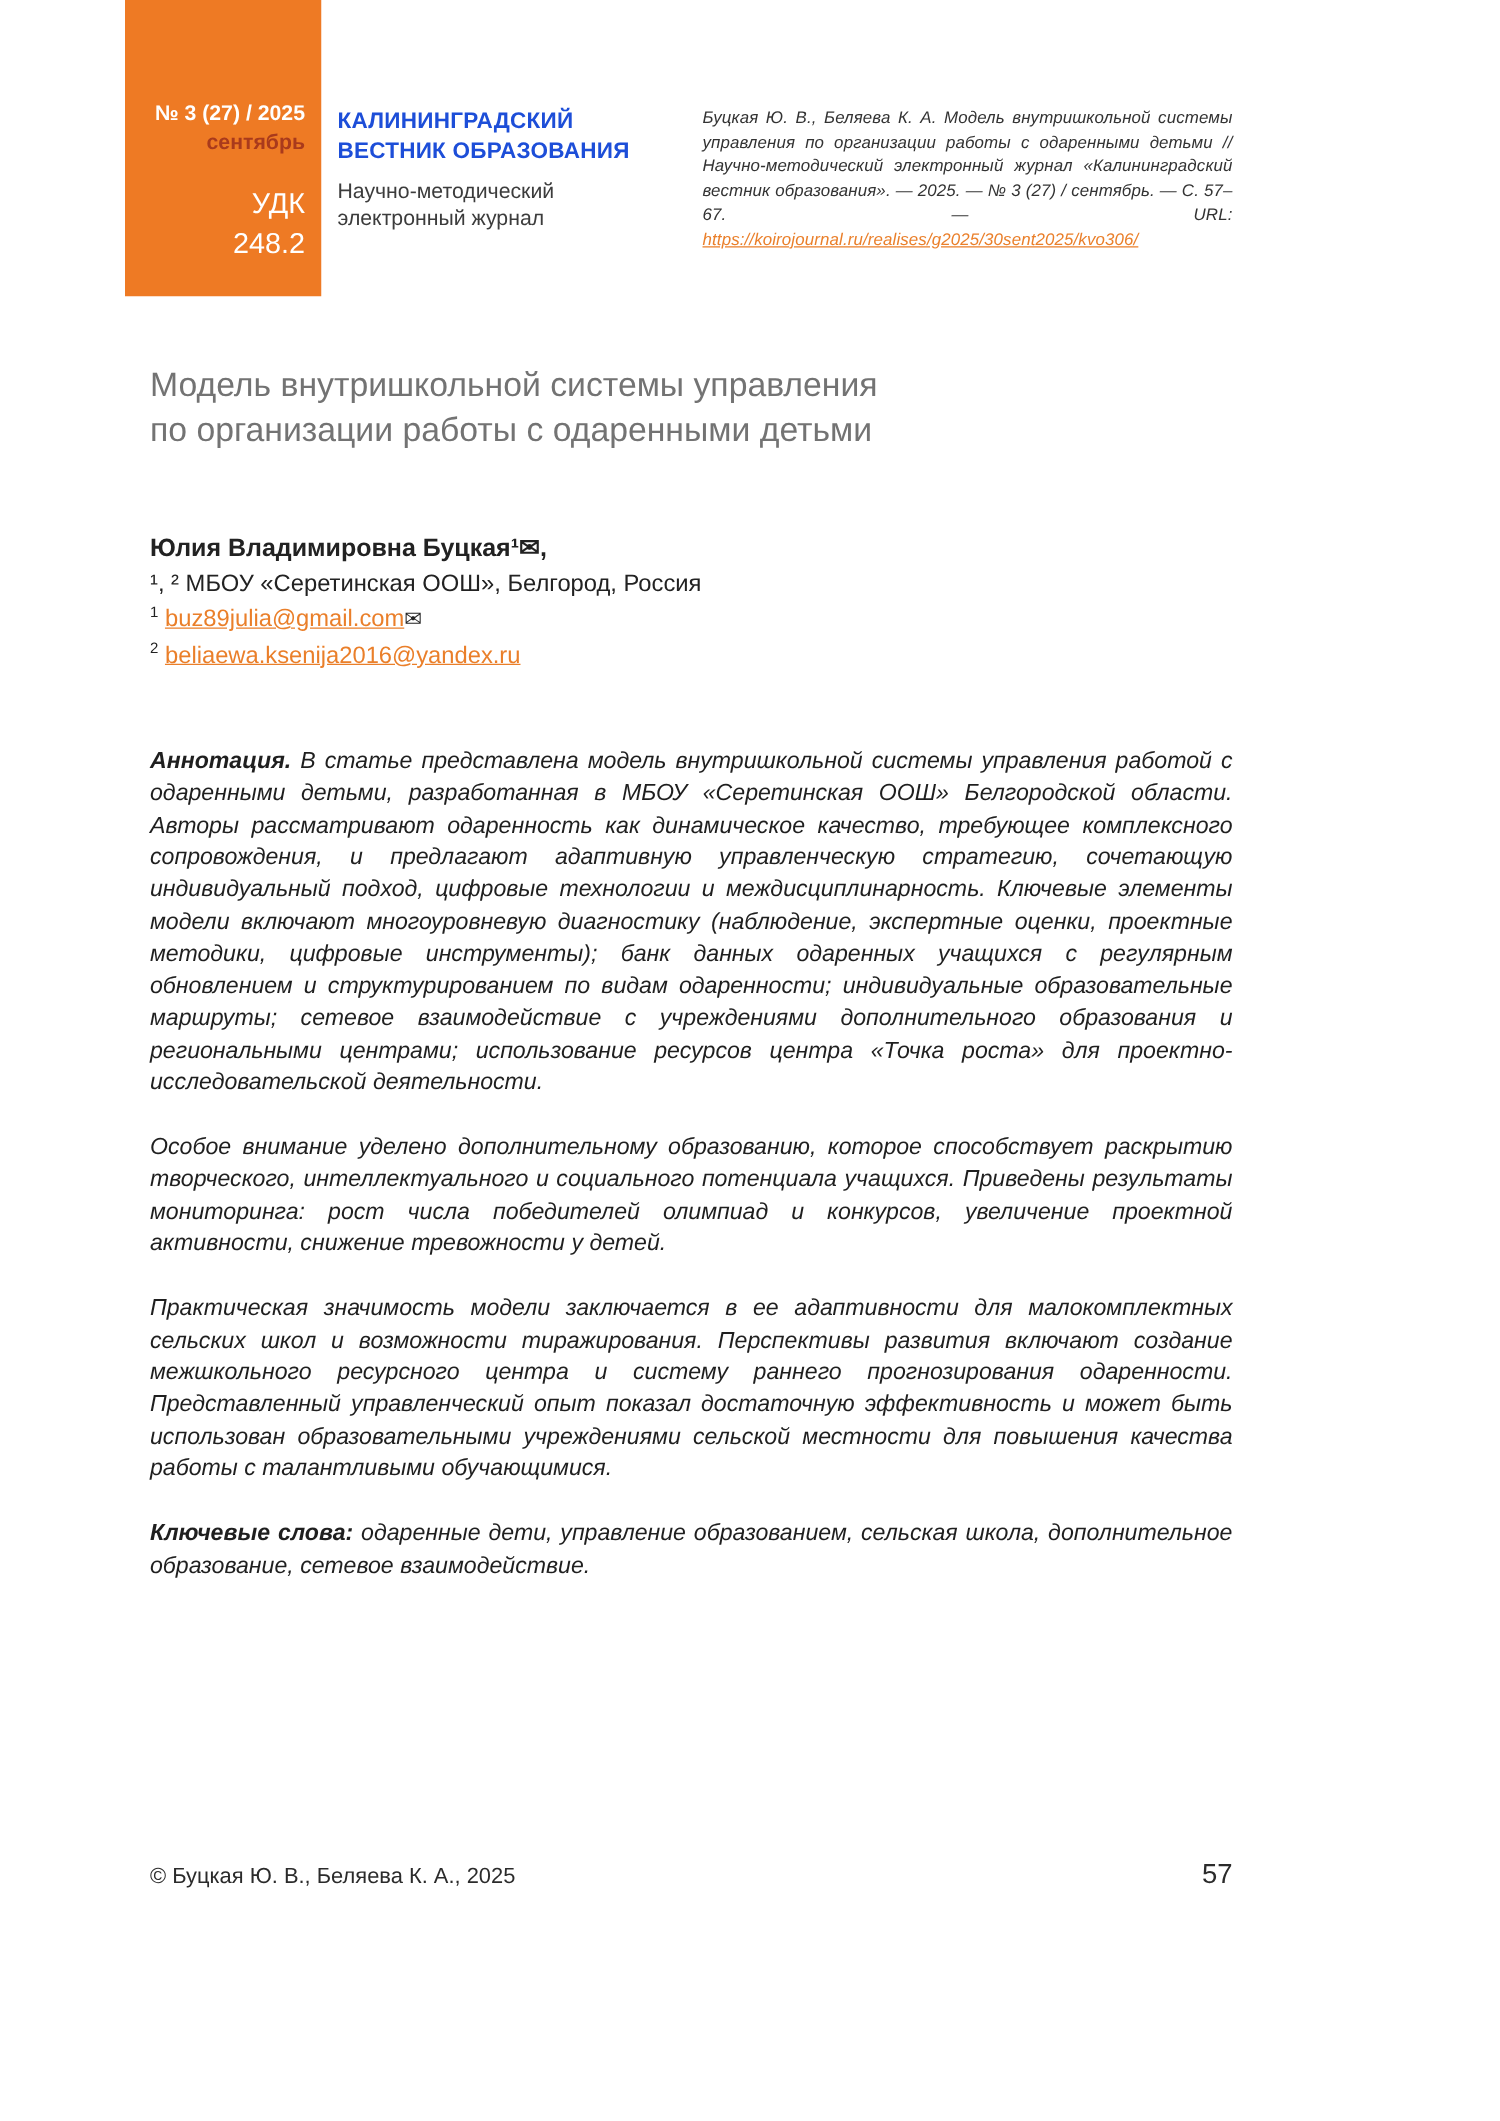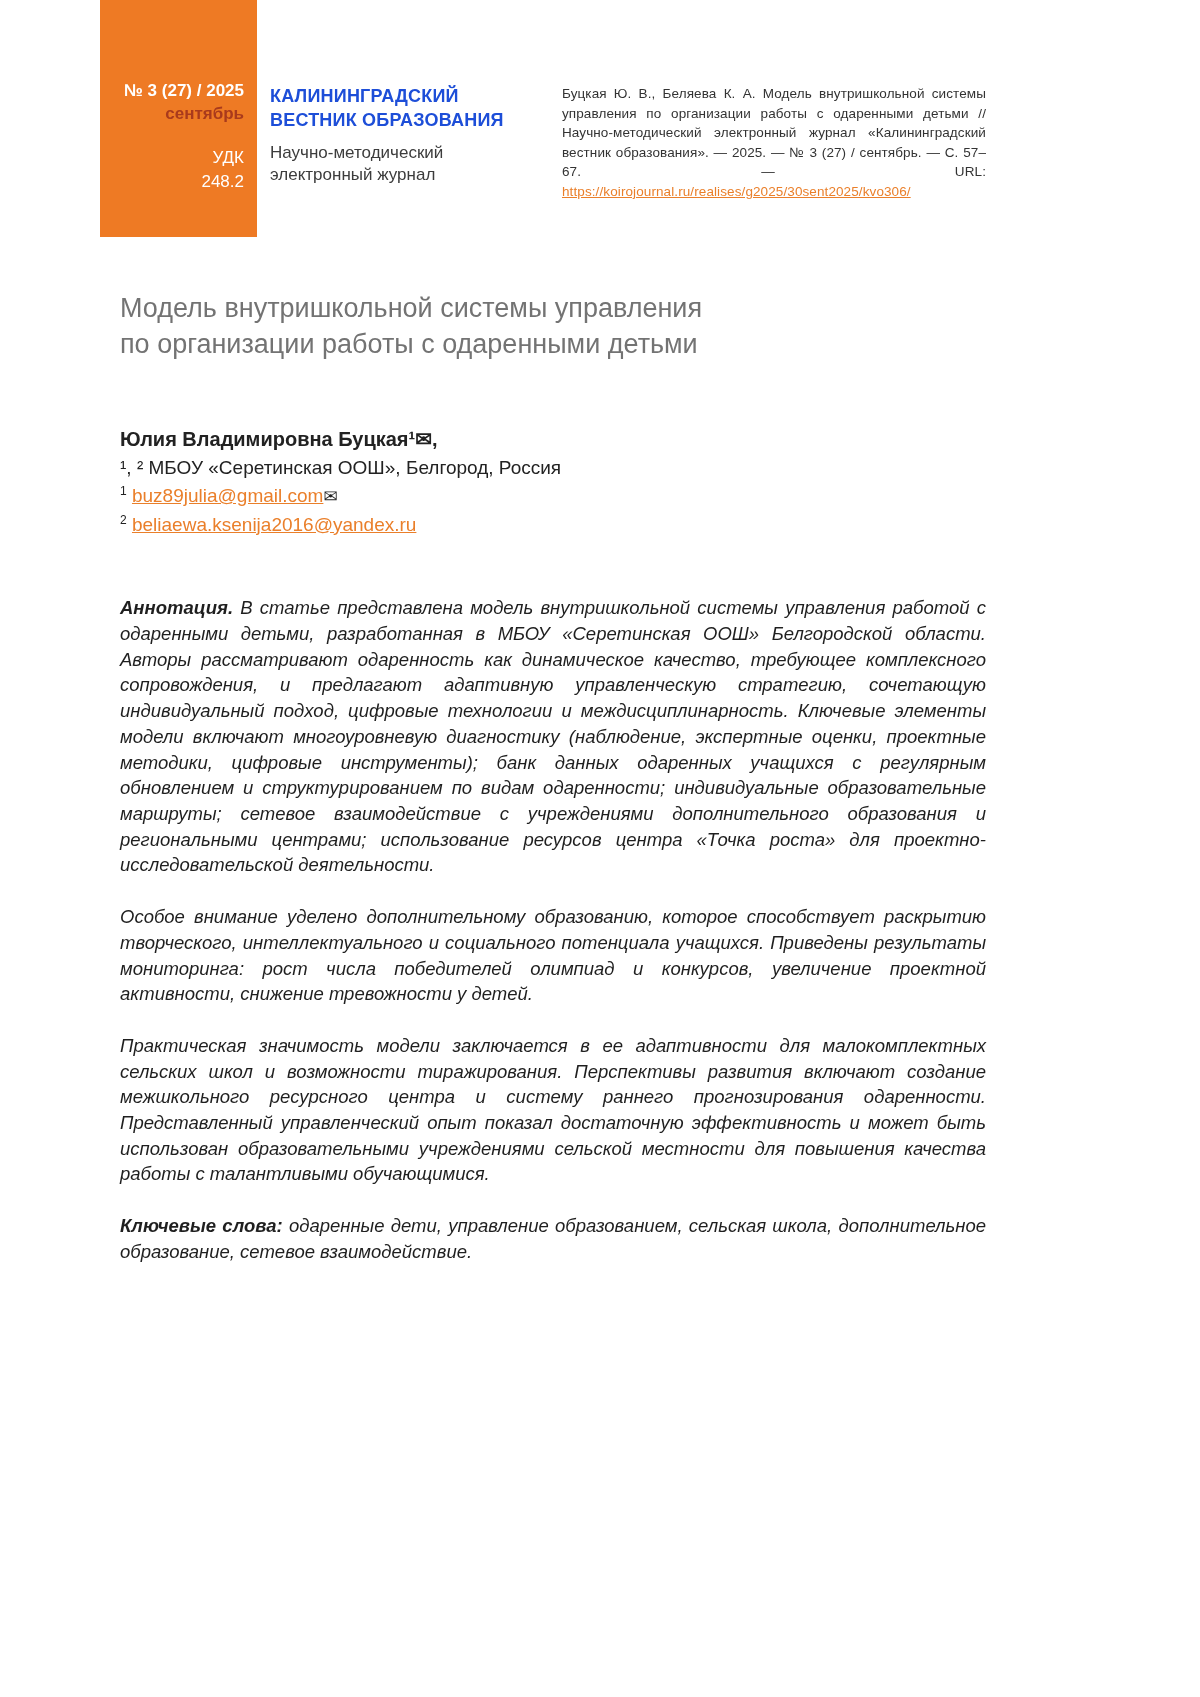"Буцкая Ю. В., Беляева К." .citation { font-style: none -> italic }
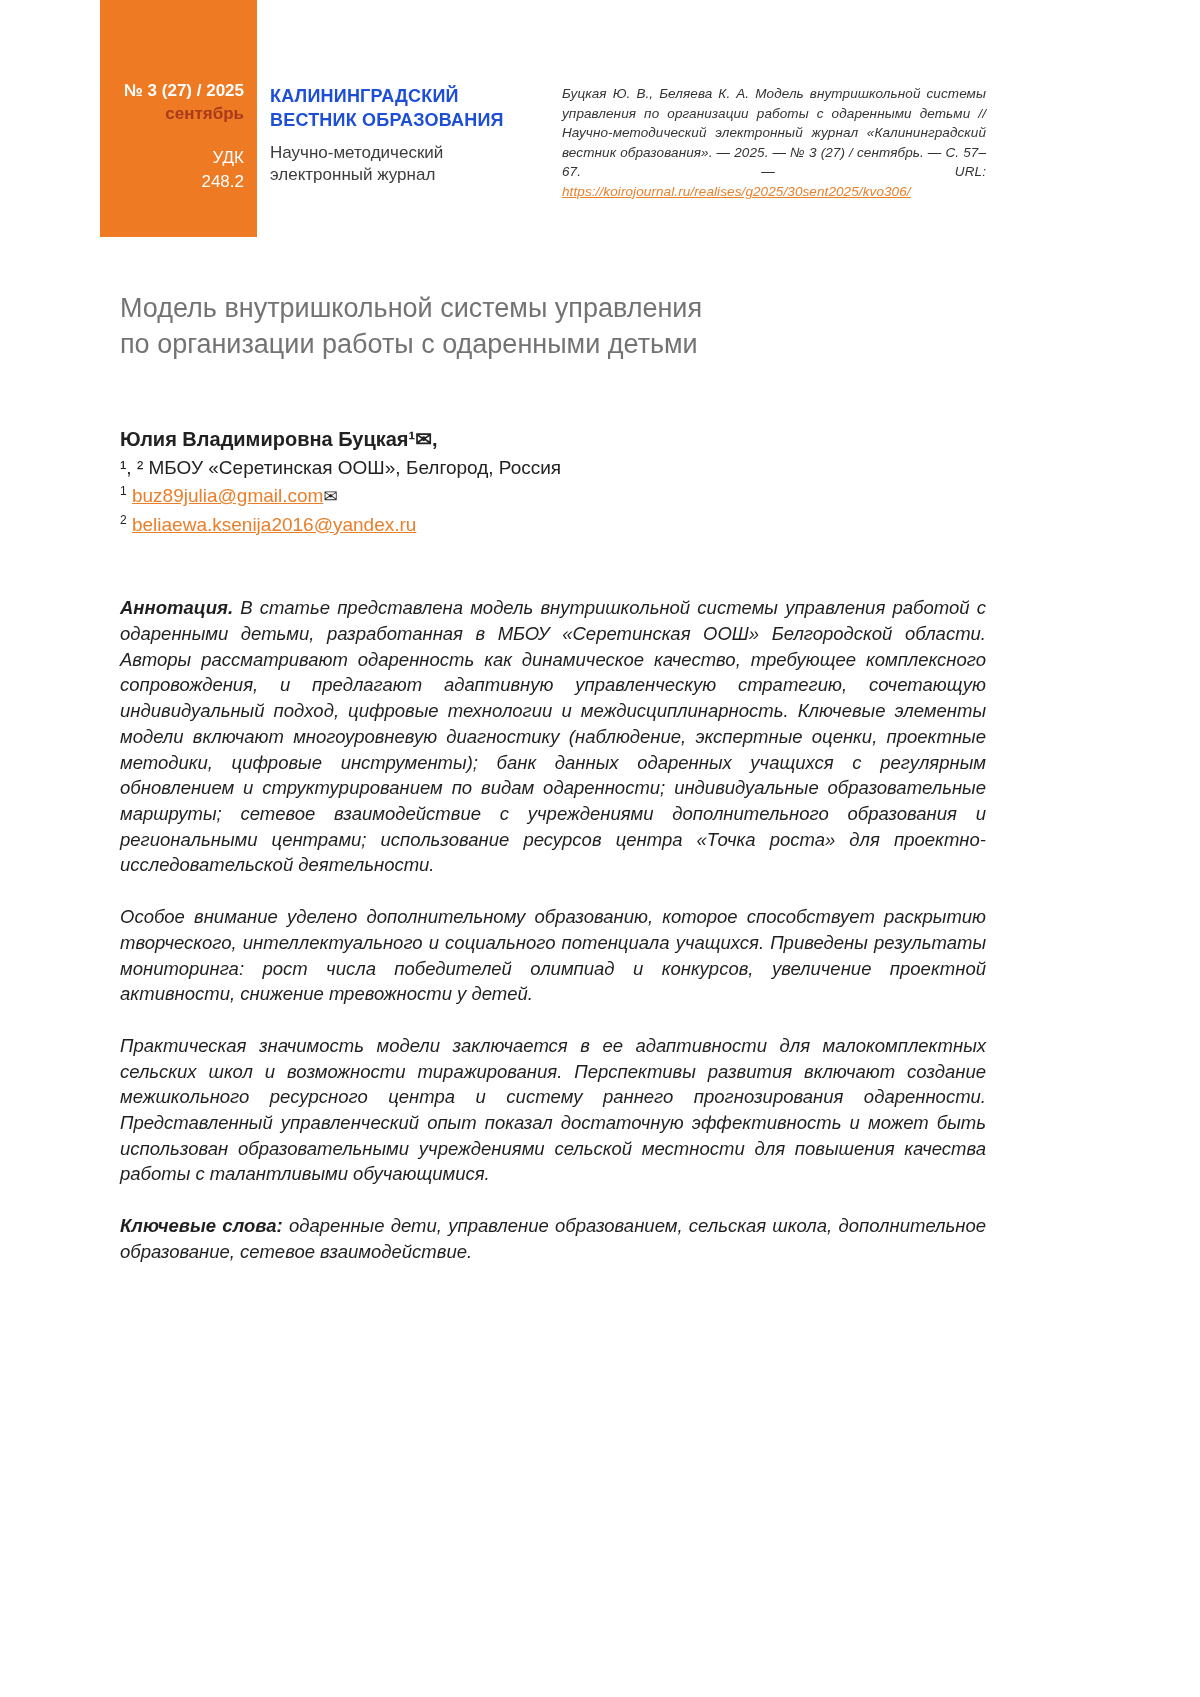"УДК" .udk { font-size: 17px -> 23px }
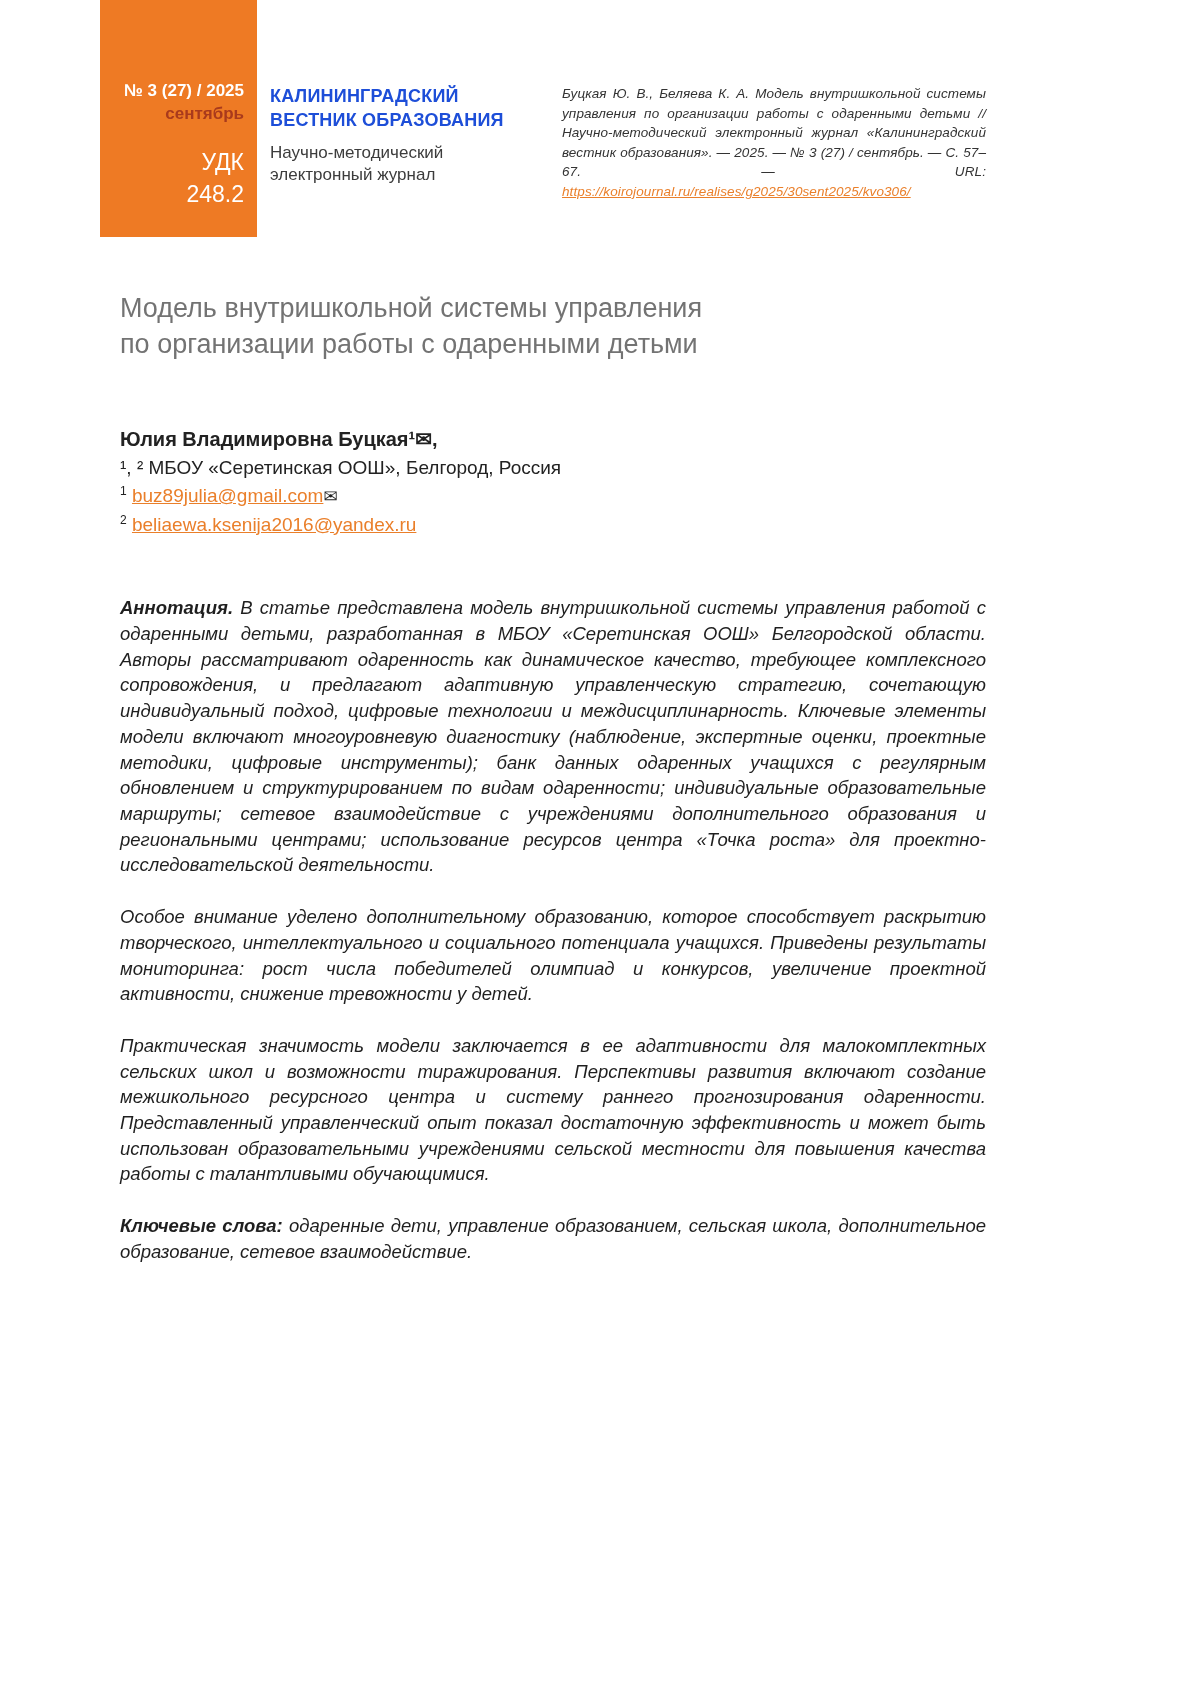"© Буцкая Ю. В., Беляева" div.footer { html: none -> <div> <div>© Буцкая Ю. В., Беляева К. А., 2025</div> <div>57</div> </div> }
